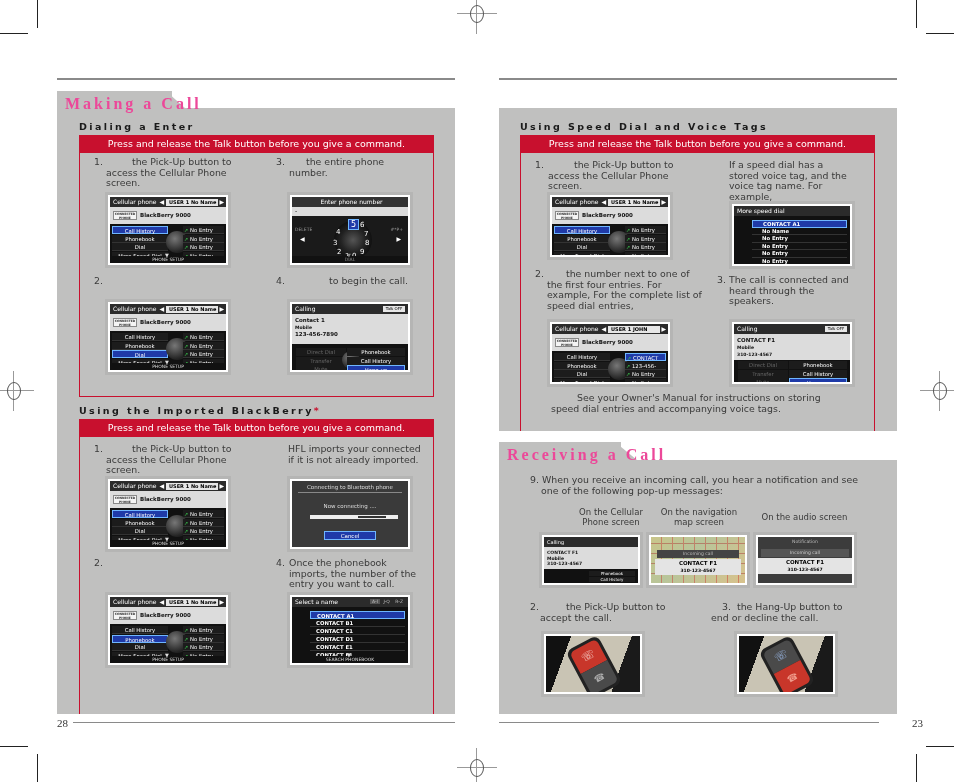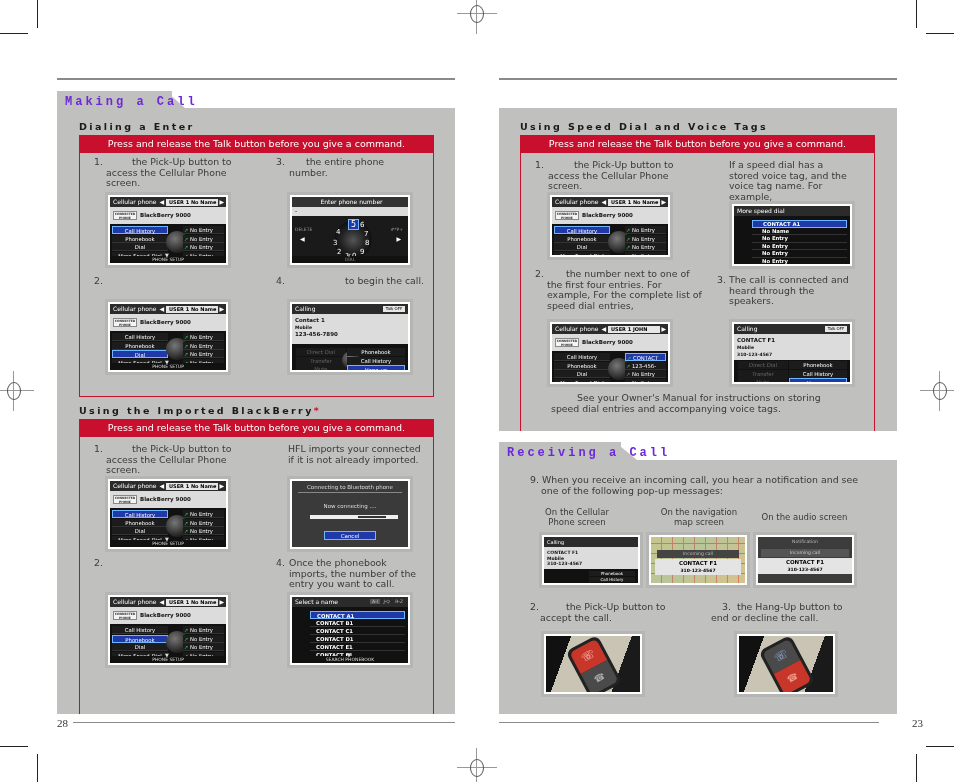"Making a Call" .sec-title { color: #6d28d9 -> #ec4899; font-family: Liberation Mono, monospace -> Liberation Serif, serif; font-size: 12px -> 16px }
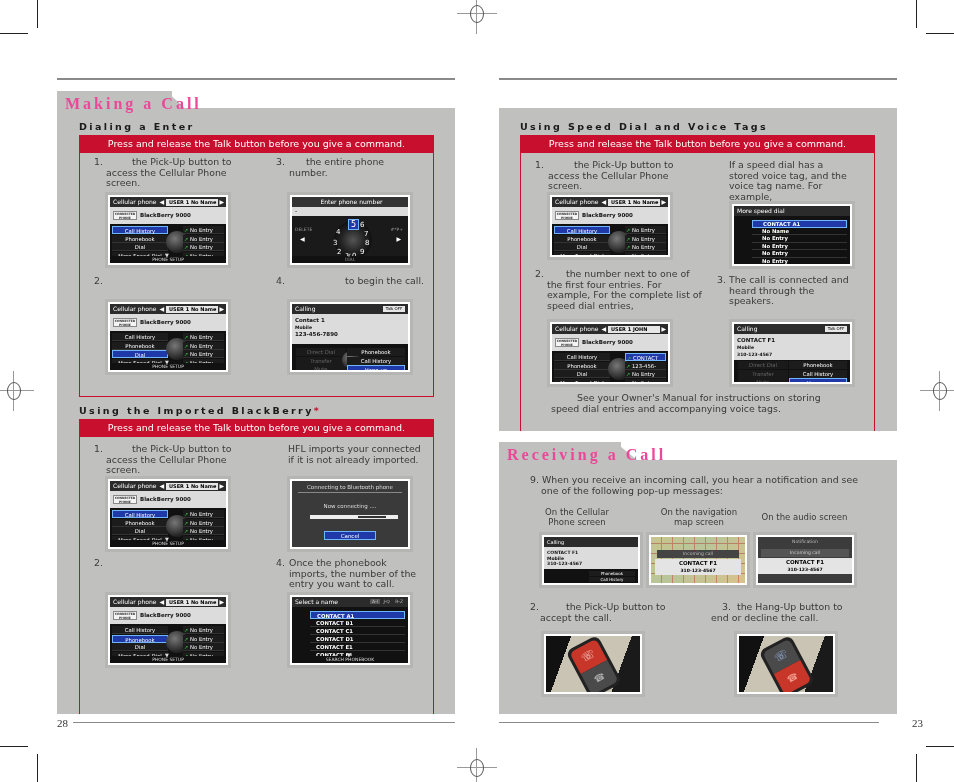"to begin the call." div.step { left: 345px -> 329px }
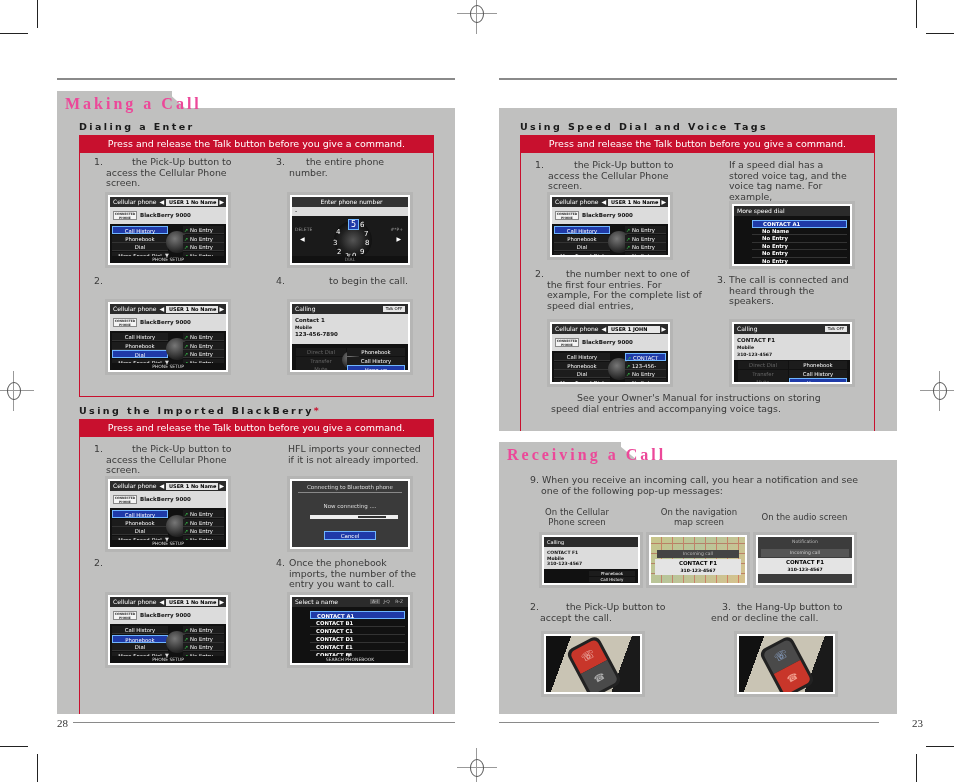"On the Cellular Phone screen" div.caption { left: 542px -> 576px }
